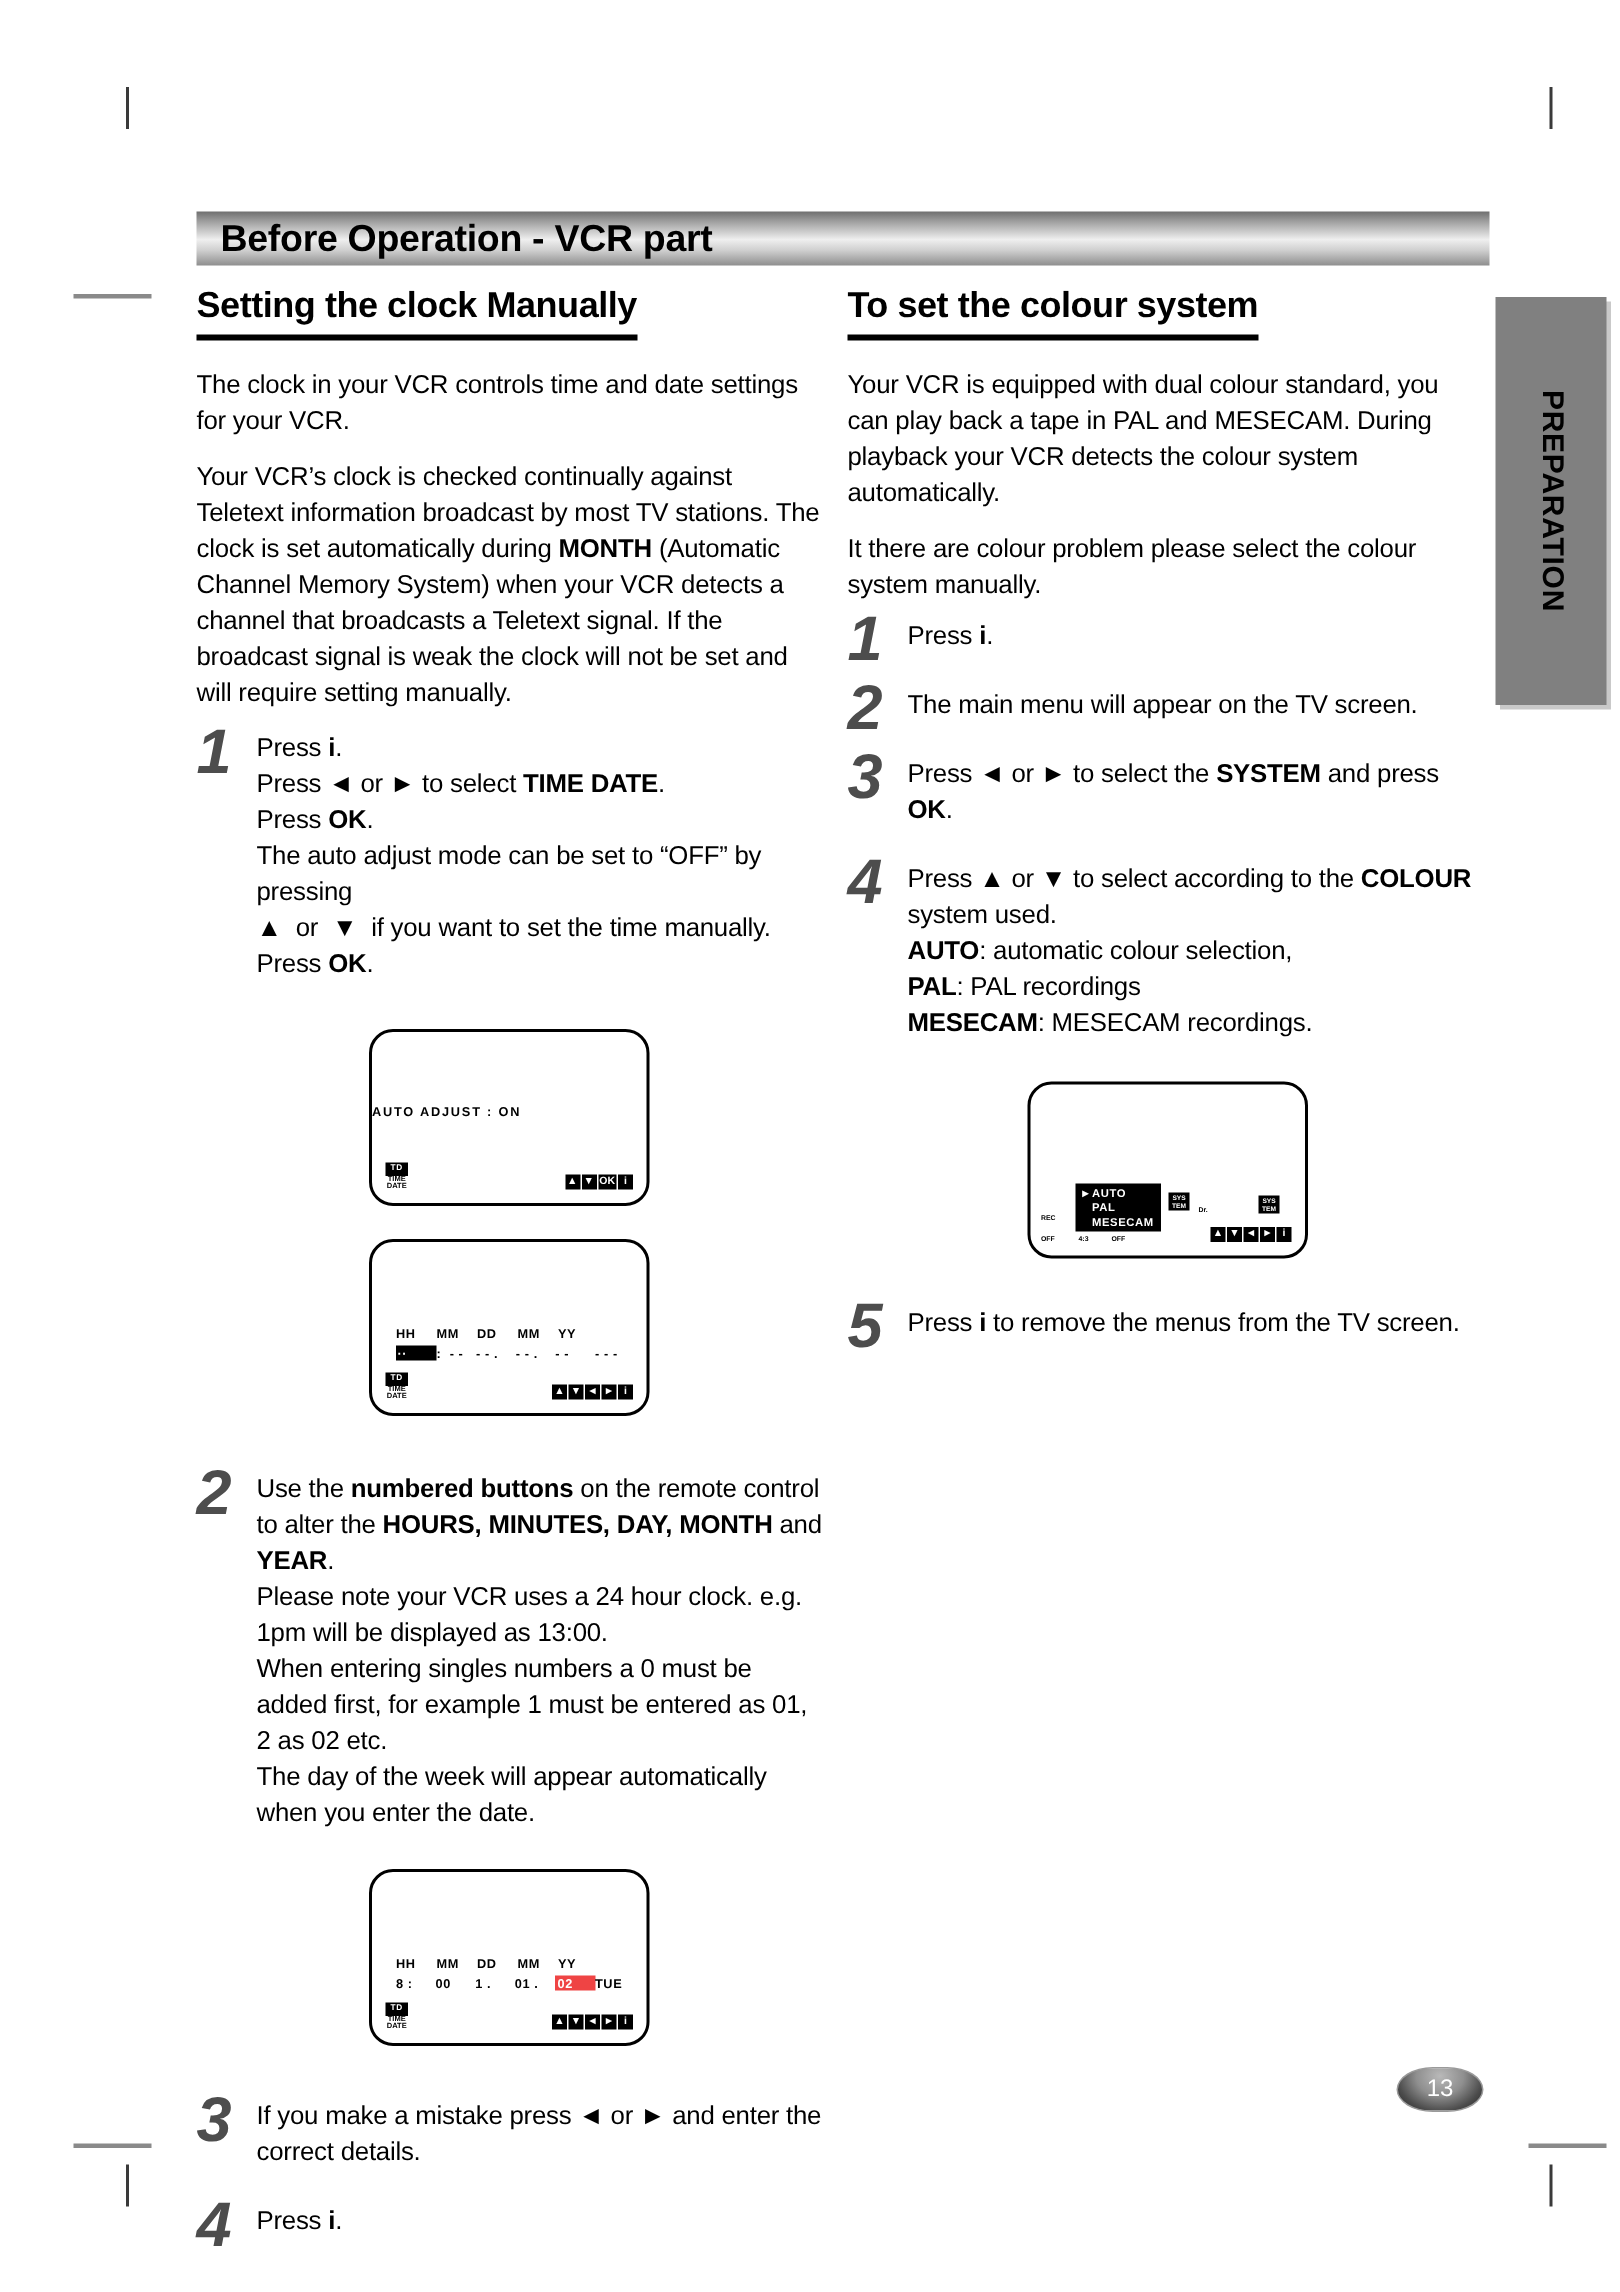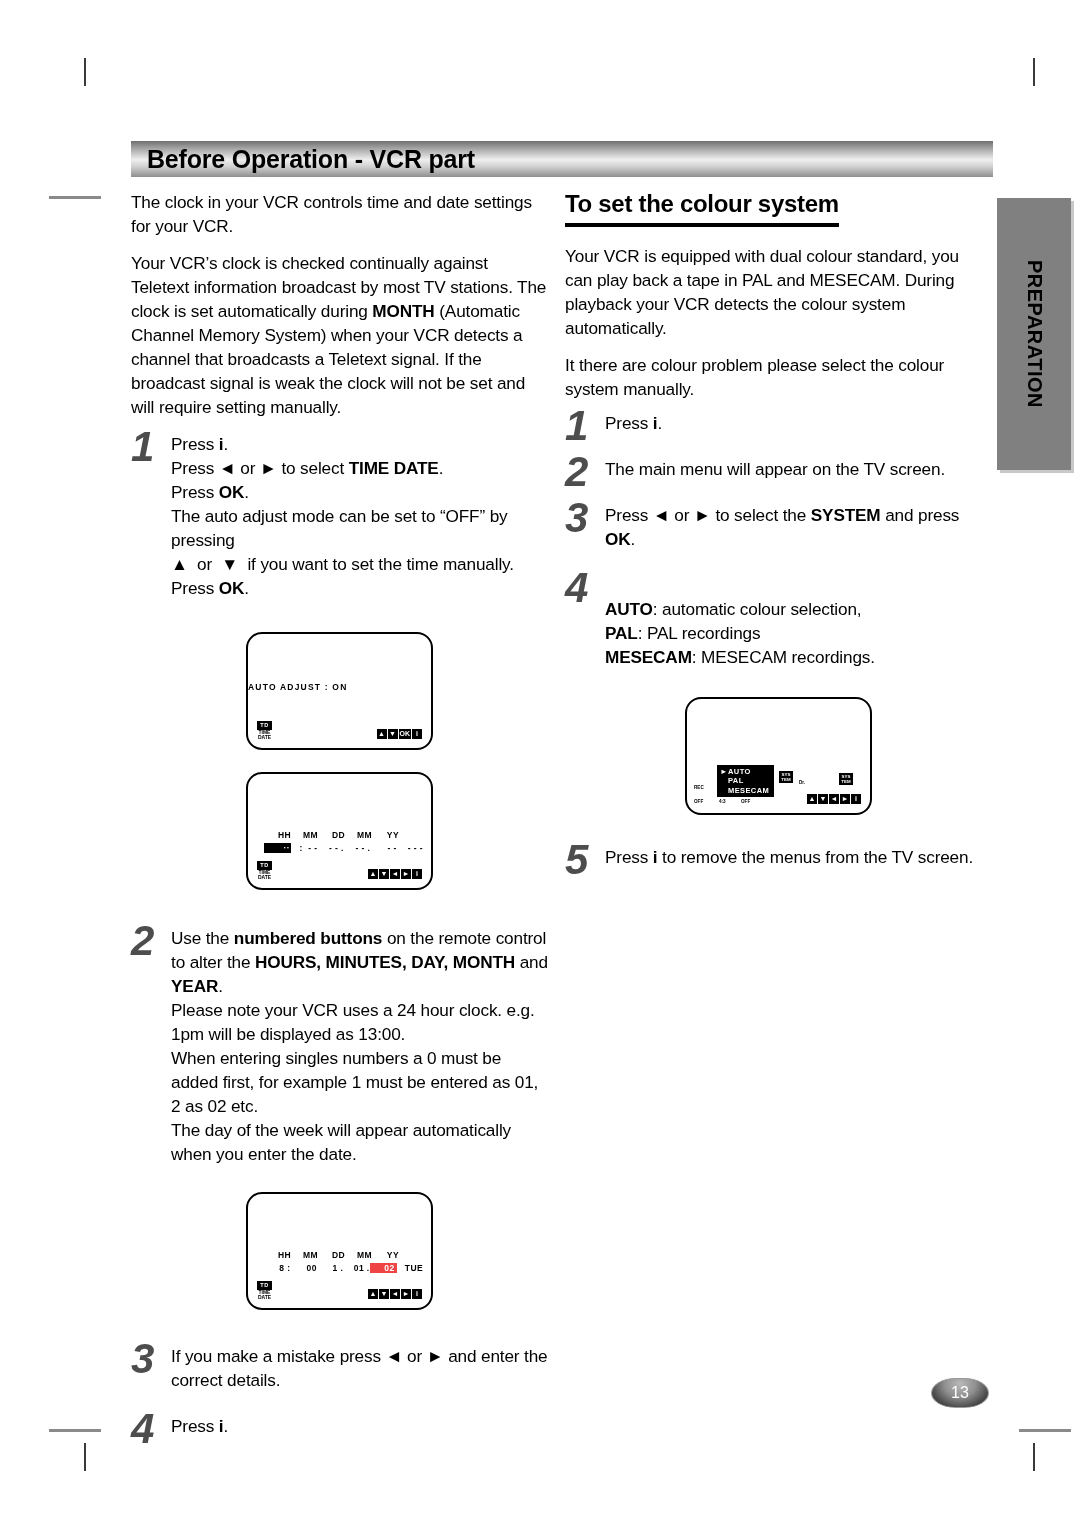"Setting the clock Manually" h2.sec { html: none -> <h2>Setting the clock Manually</h2> }
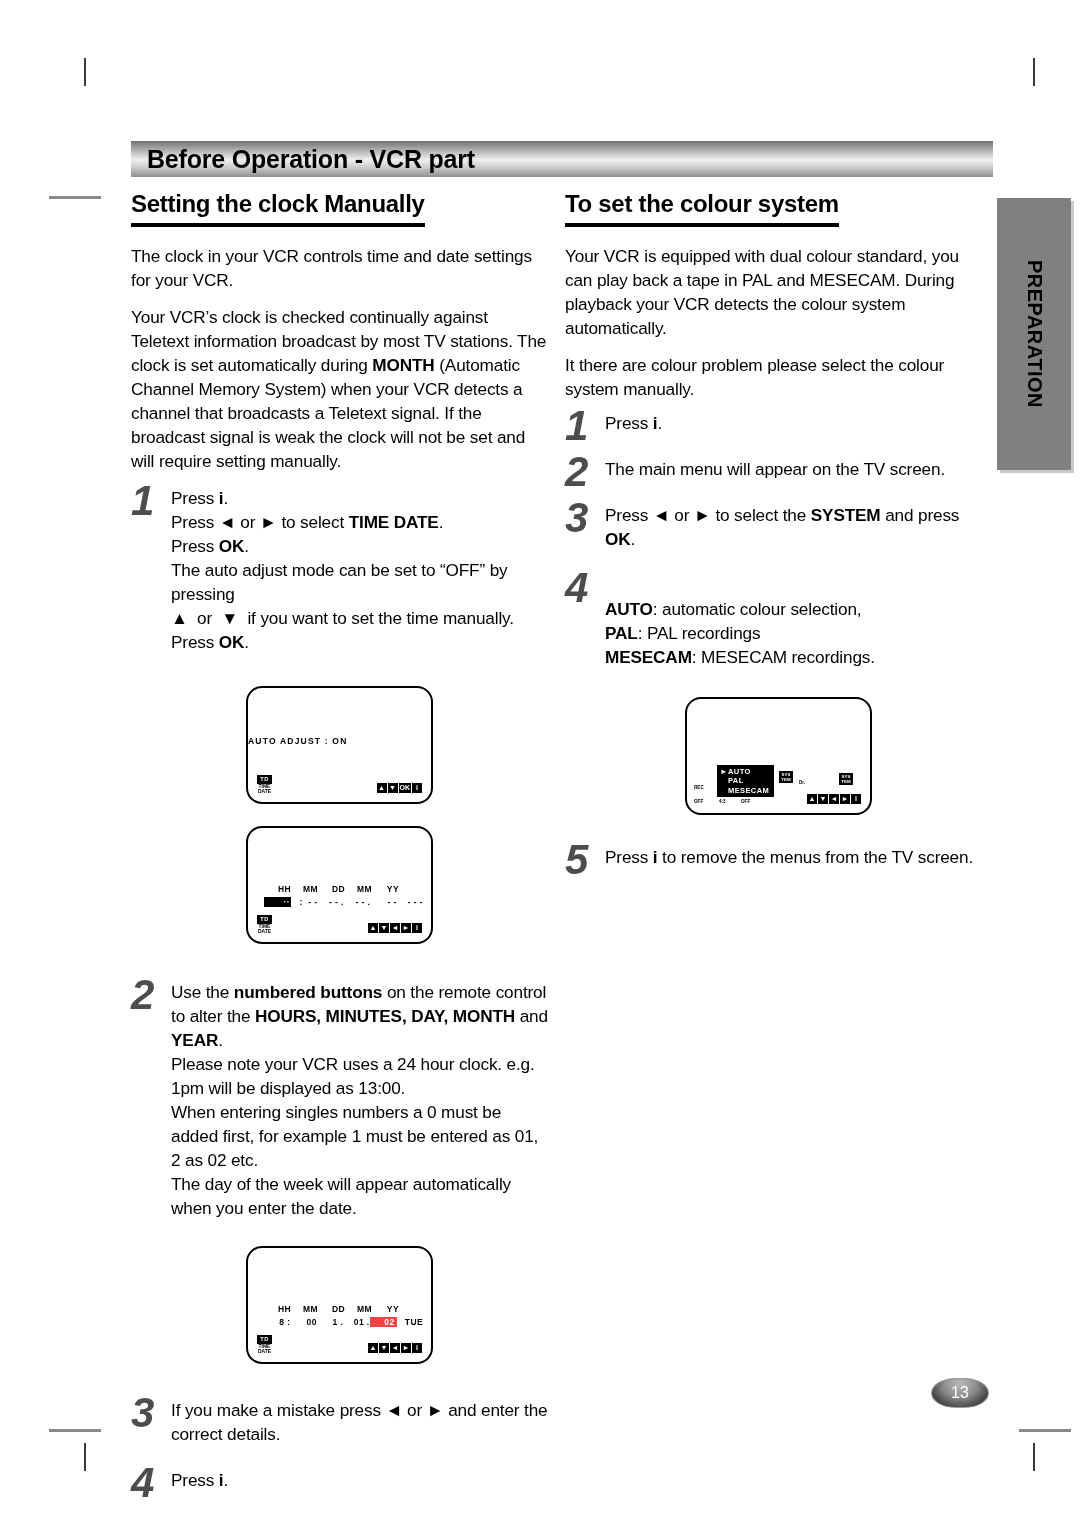"Press ▲ or ▼ to" span { html: none -> <span>Press ▲ or ▼ to select according to the <span>COLOUR</span> system used.</span> }
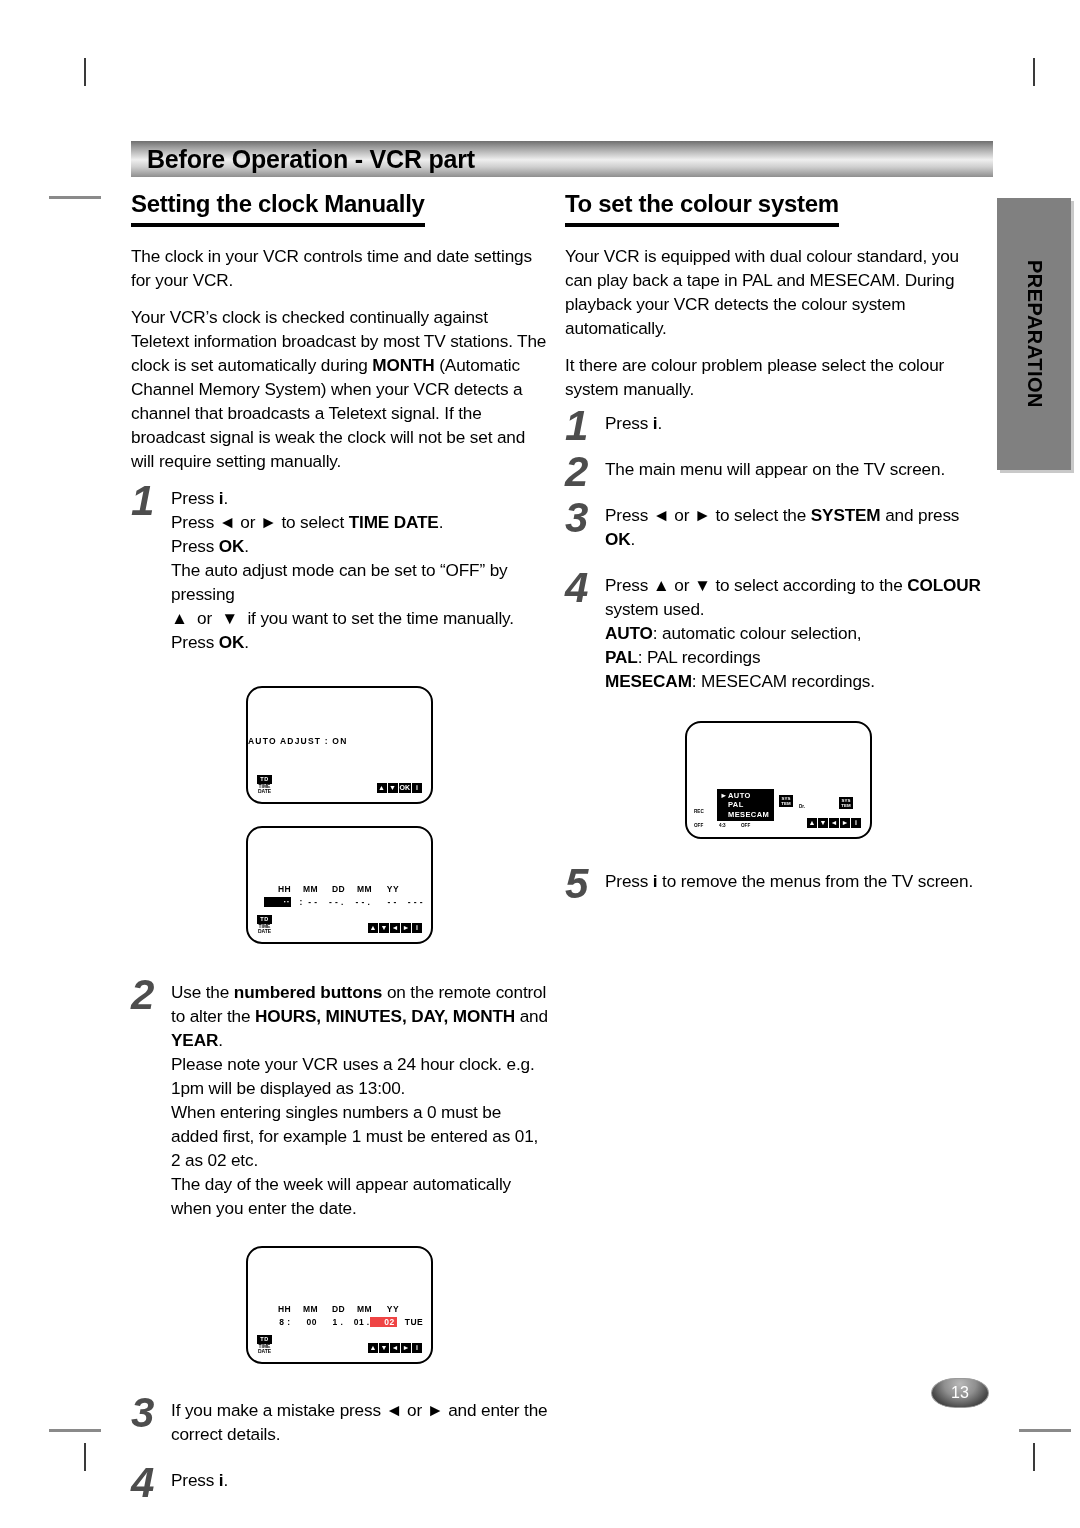"HH" .osd-row span { text-align: right -> left }
